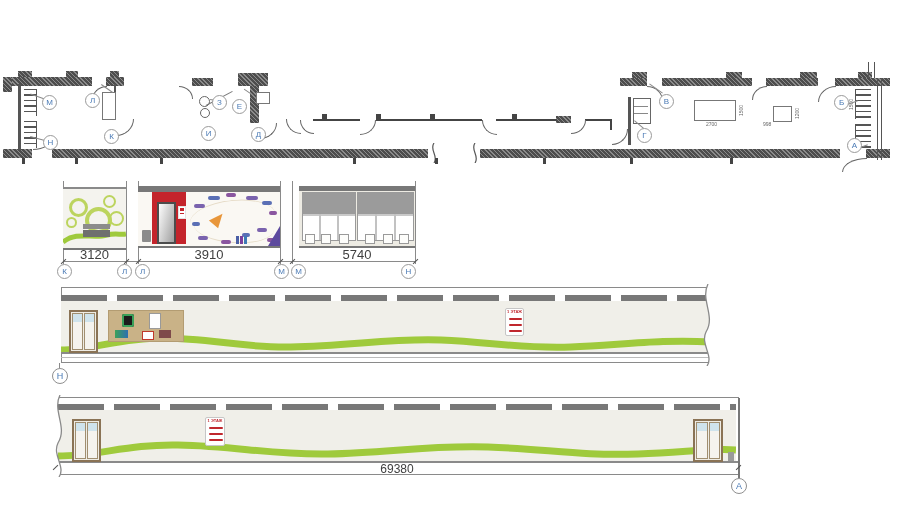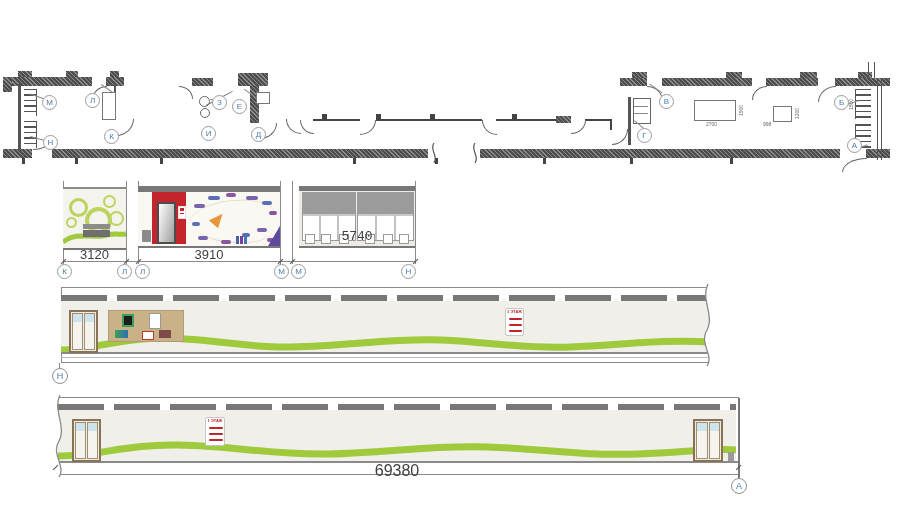"5740" div.abs { font-family: Liberation Mono, monospace -> none; top: 229px -> 247px }
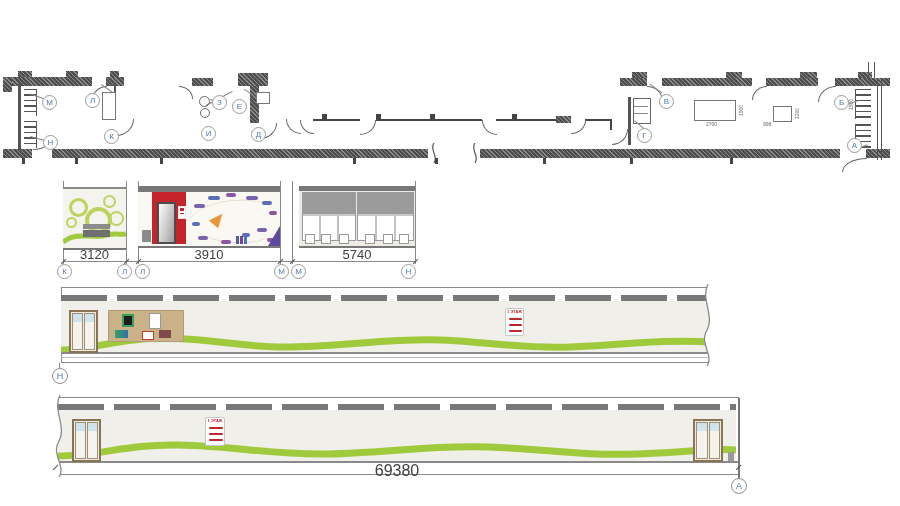"69380" div.abs { font-size: 16px -> 12px }
